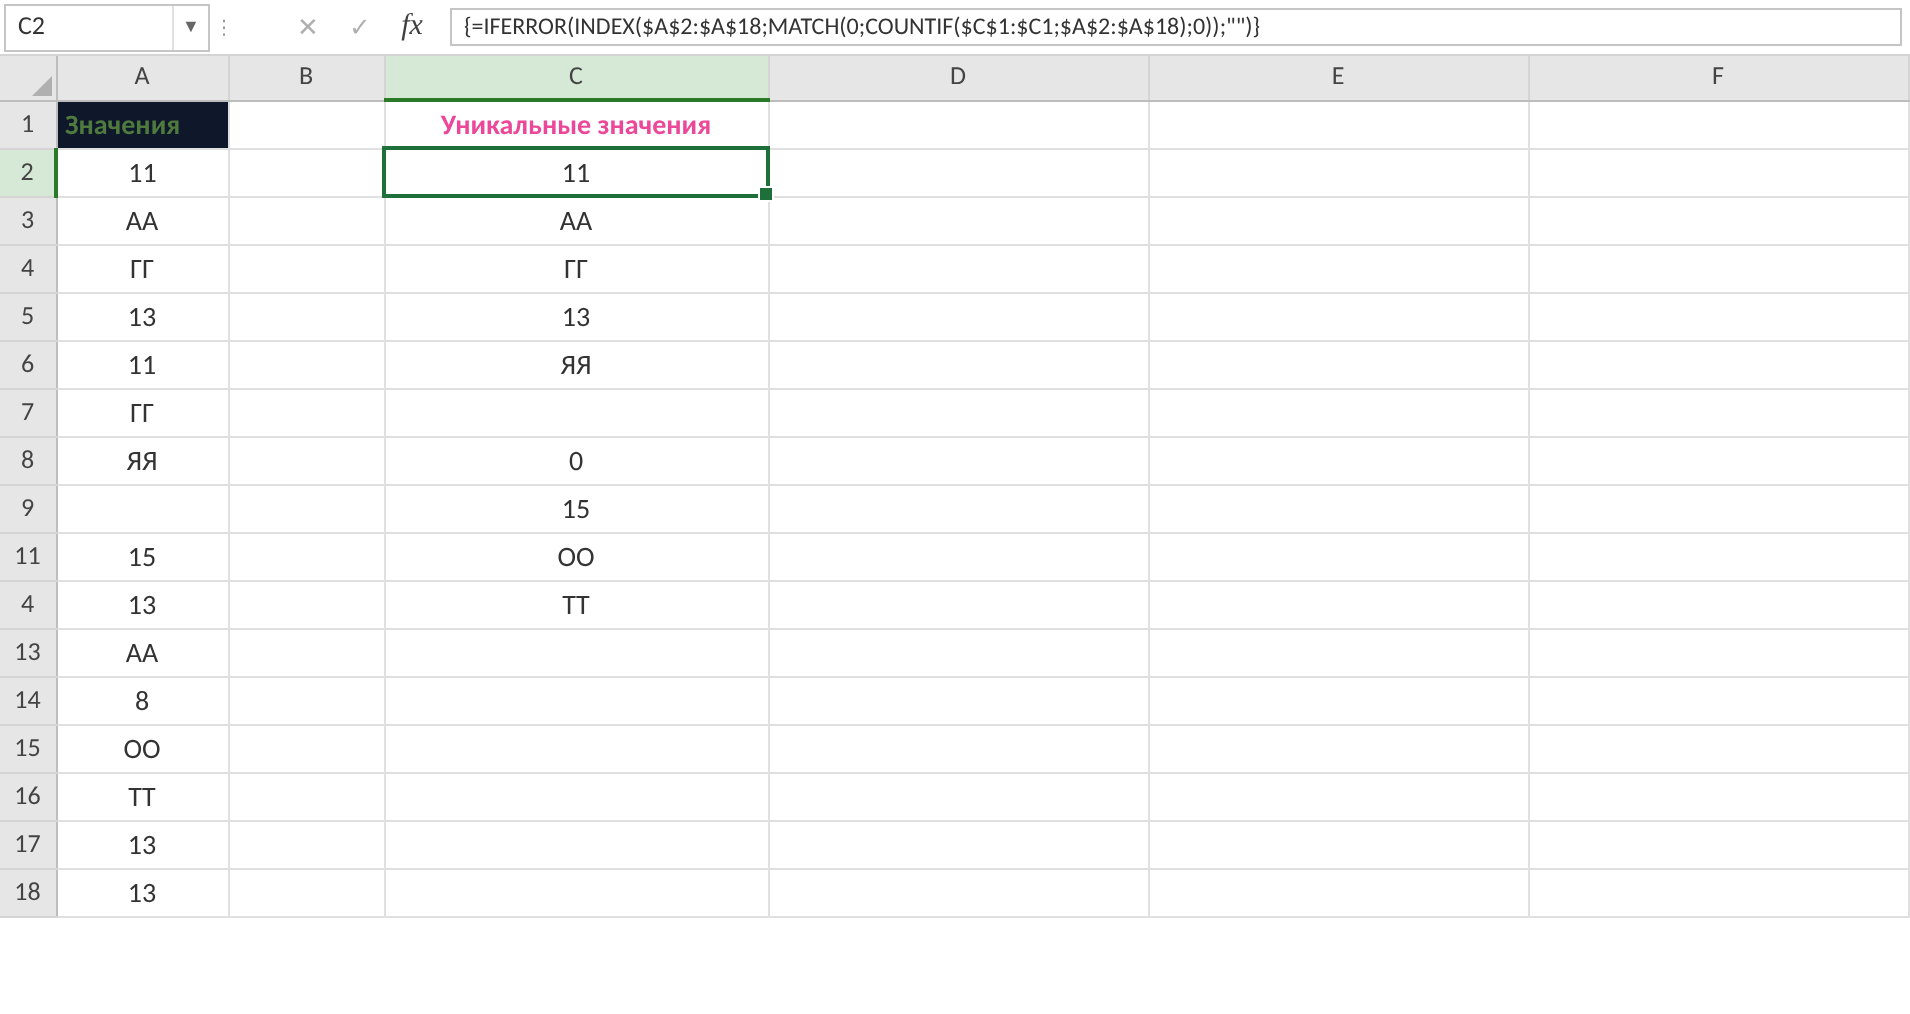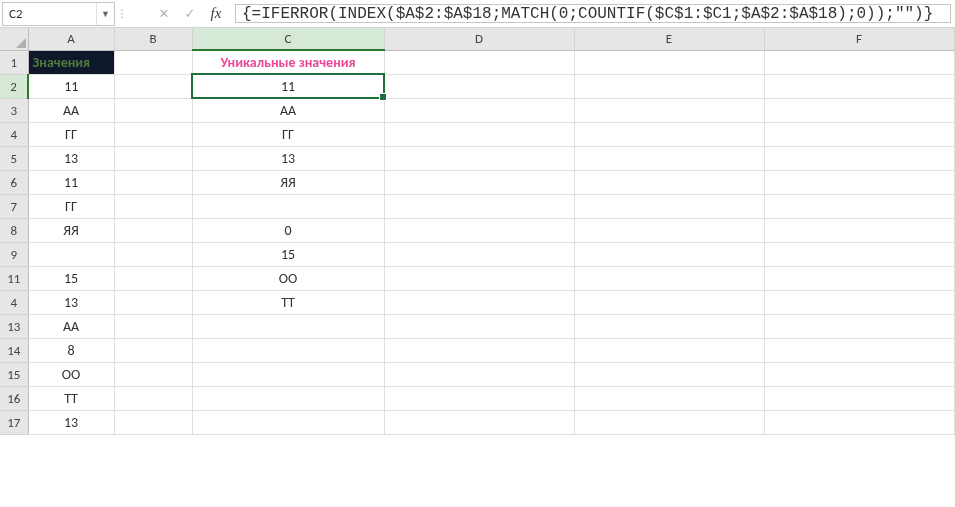"C2" .name-box { width: 113px -> 103px }
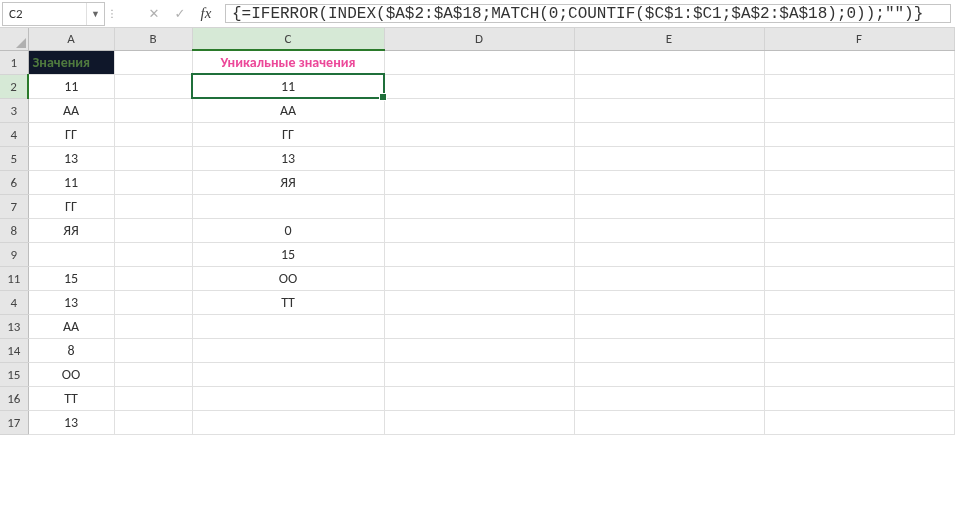"{=IFERROR(INDEX($A$2:$A$18;MATCH(0;COUNT" .formula-input { font-family: Liberation Mono, monospace -> none; font-size: 16px -> 12px }
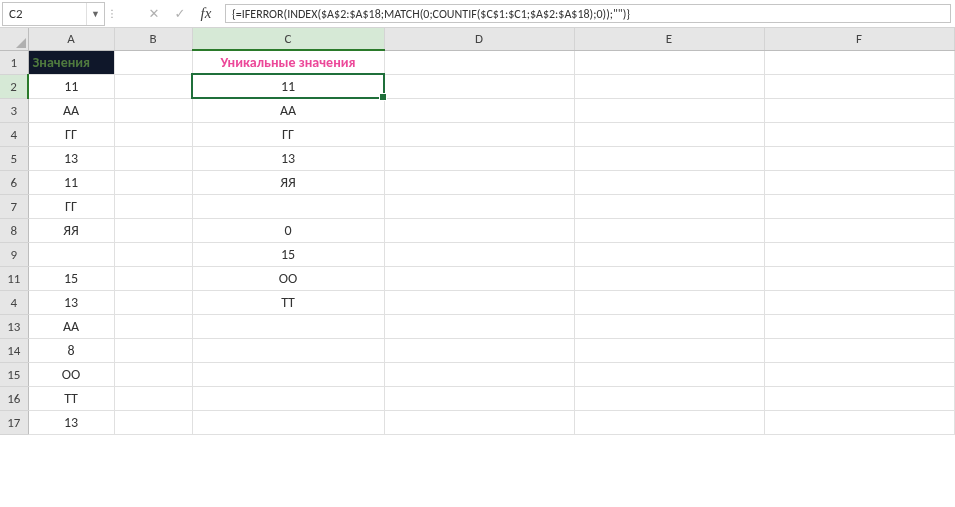"18" tr { html: none -> <tr> <th>18</th> <td>13</td> <td></td> <td></td> <td></td> <td></td> <td></td> </tr> }
